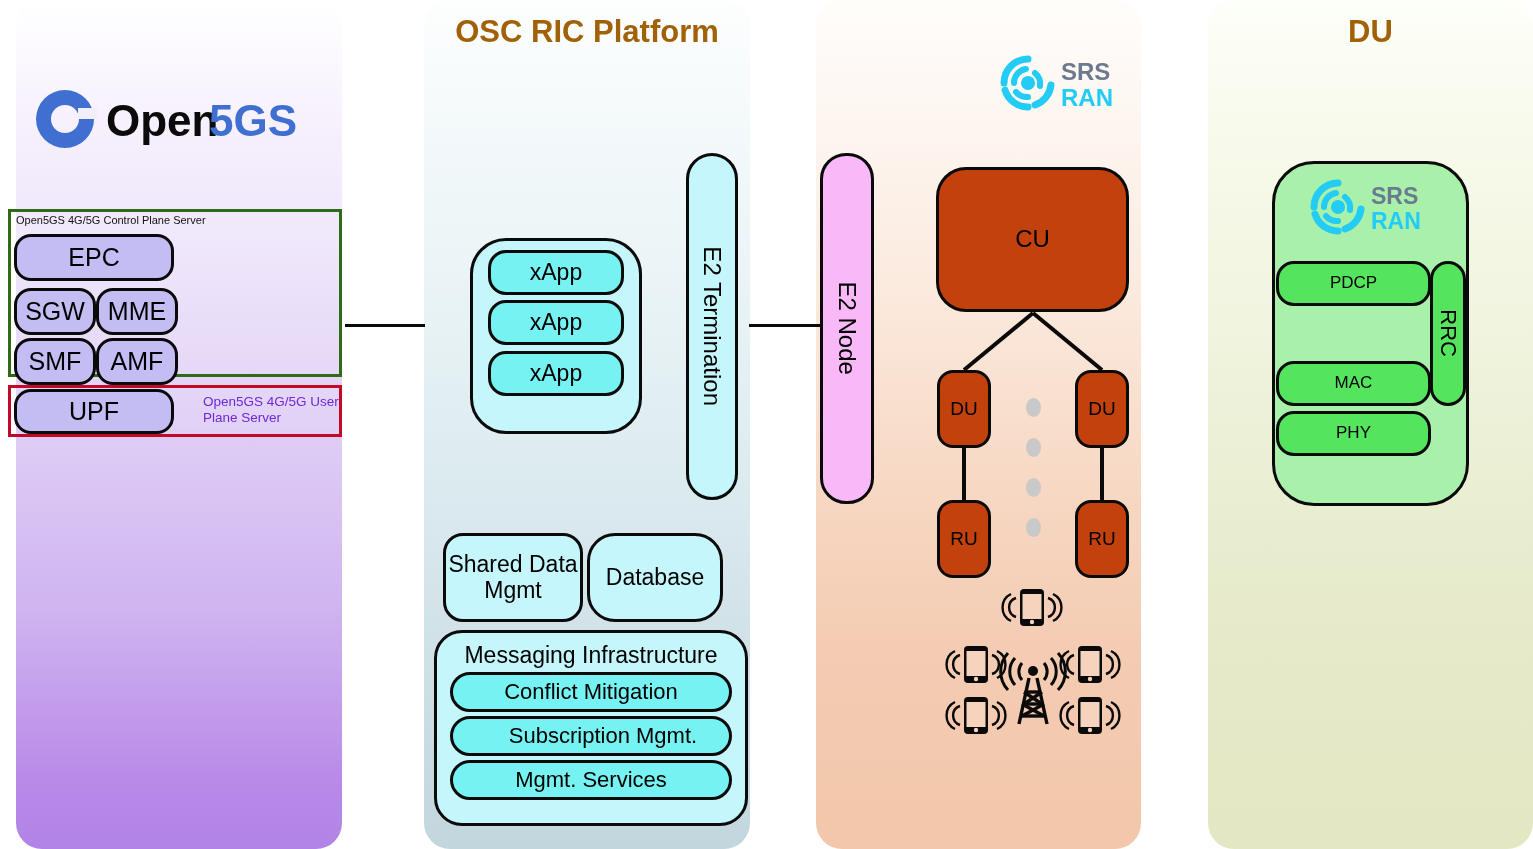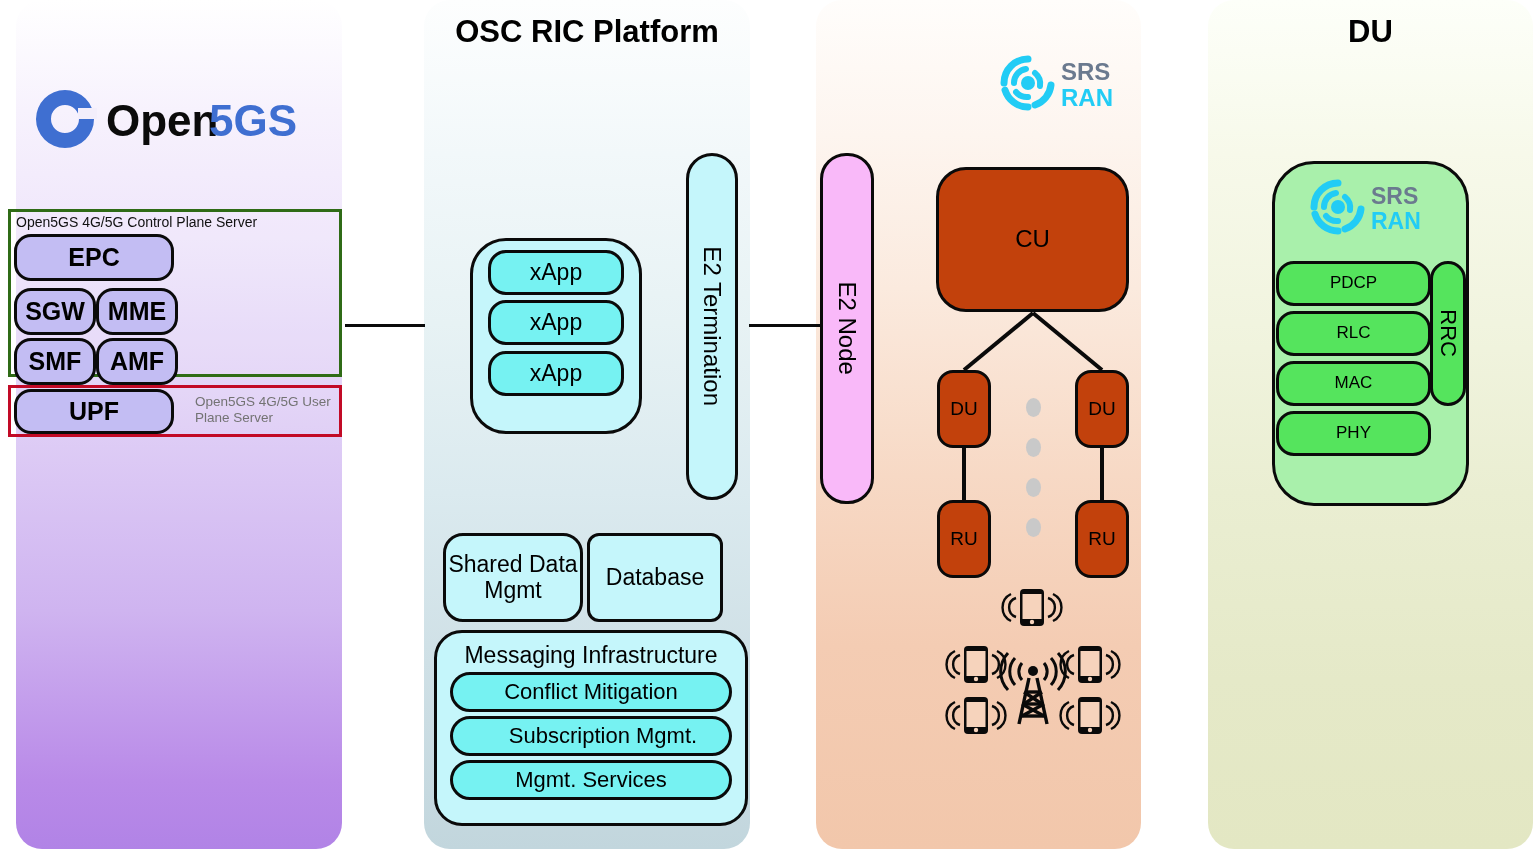"OSC RIC Platform" .panel-title { color: #000000 -> #a16207 }
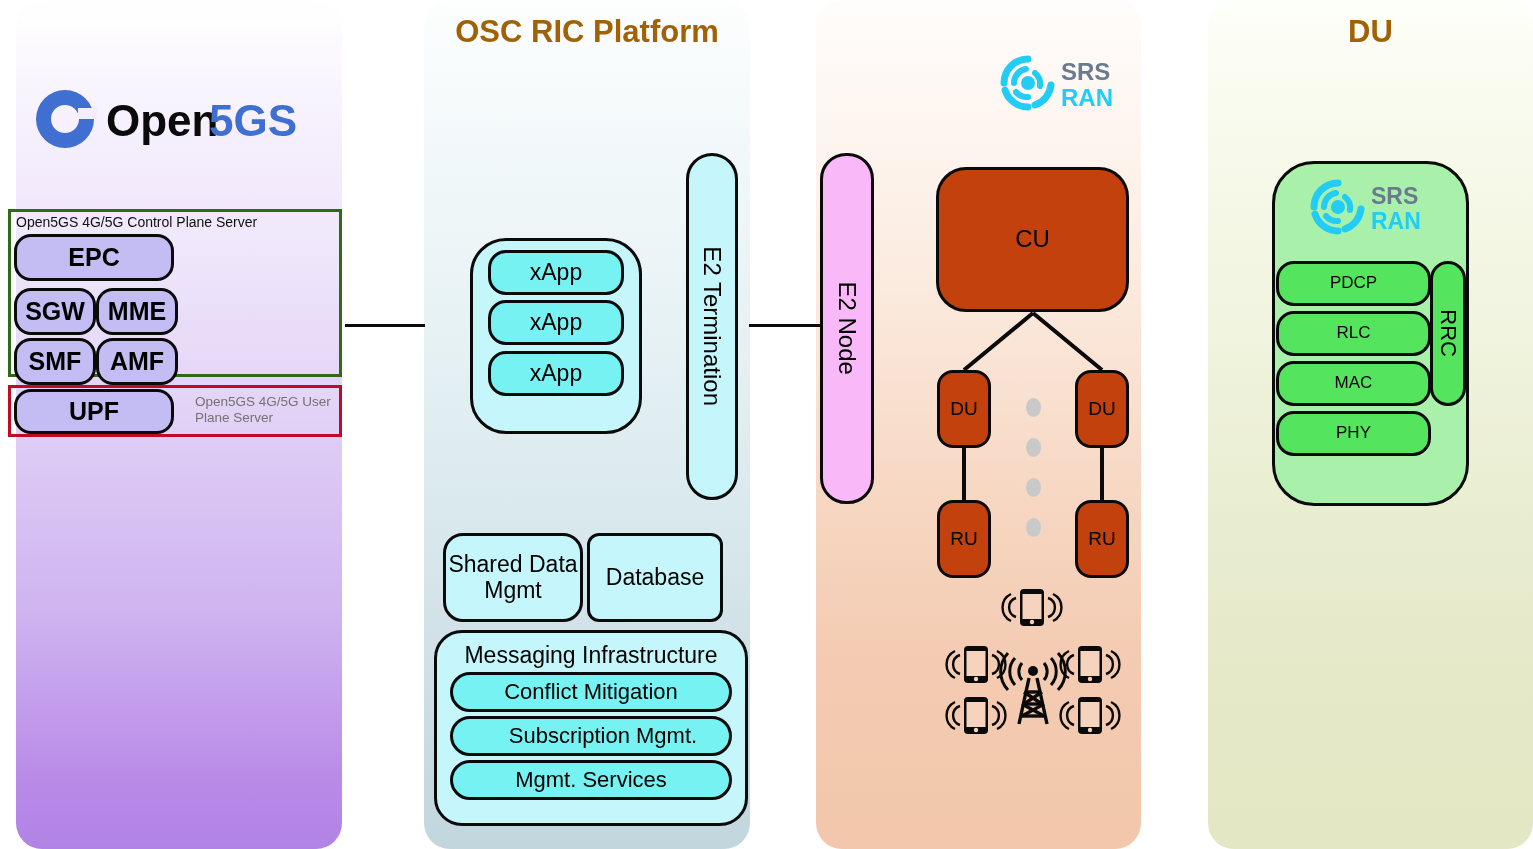"Open5GS 4G/5G Control Plane Server" #cp-server-label { font-size: 14px -> 11px }
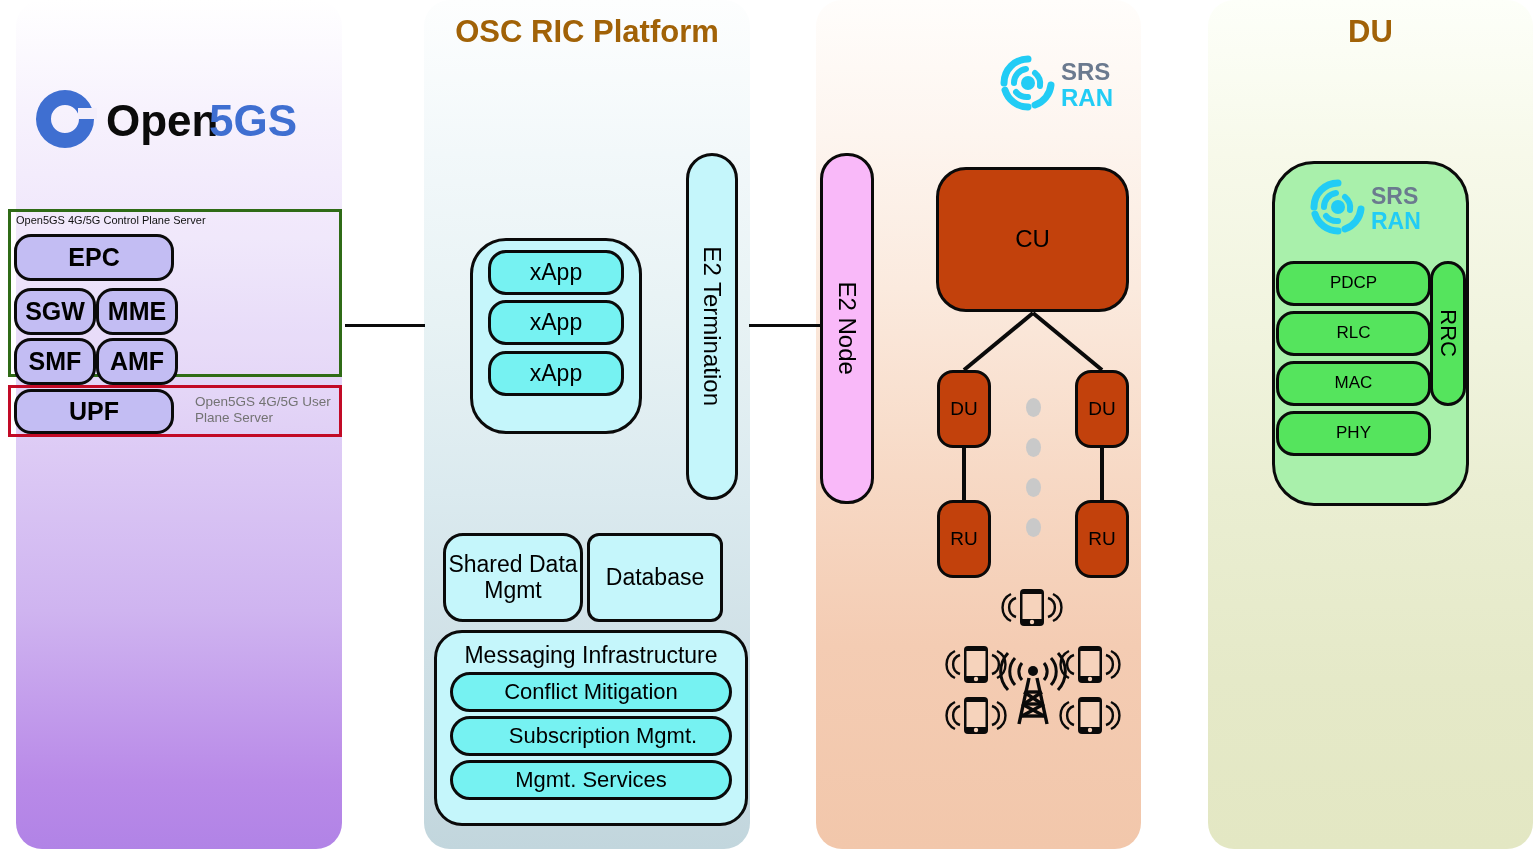"EPC" .nf { font-weight: bold -> none }
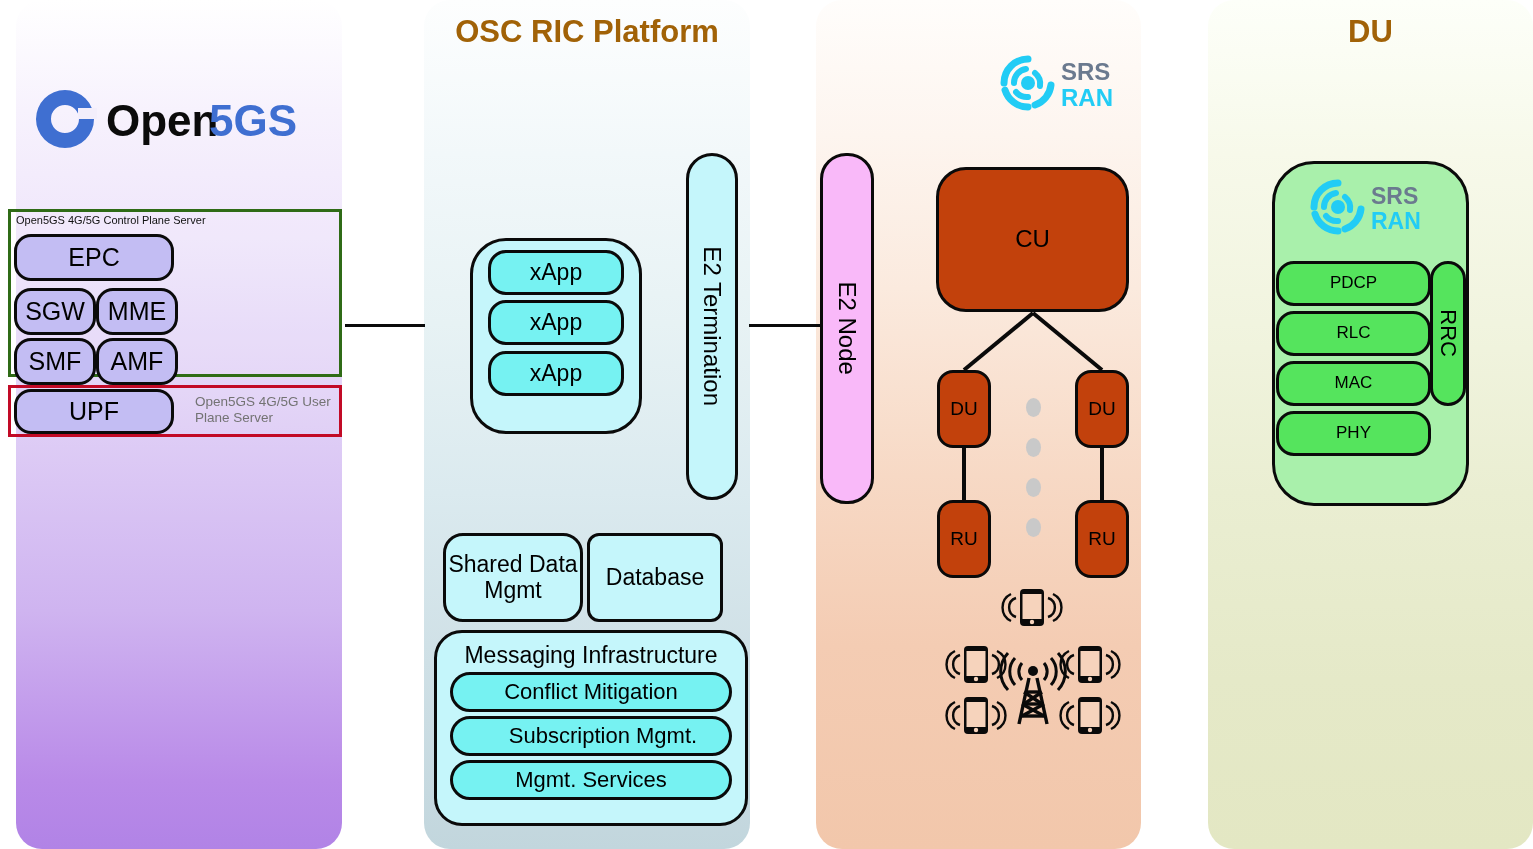"RLC" div.node { html: <div>RLC</div> -> none }
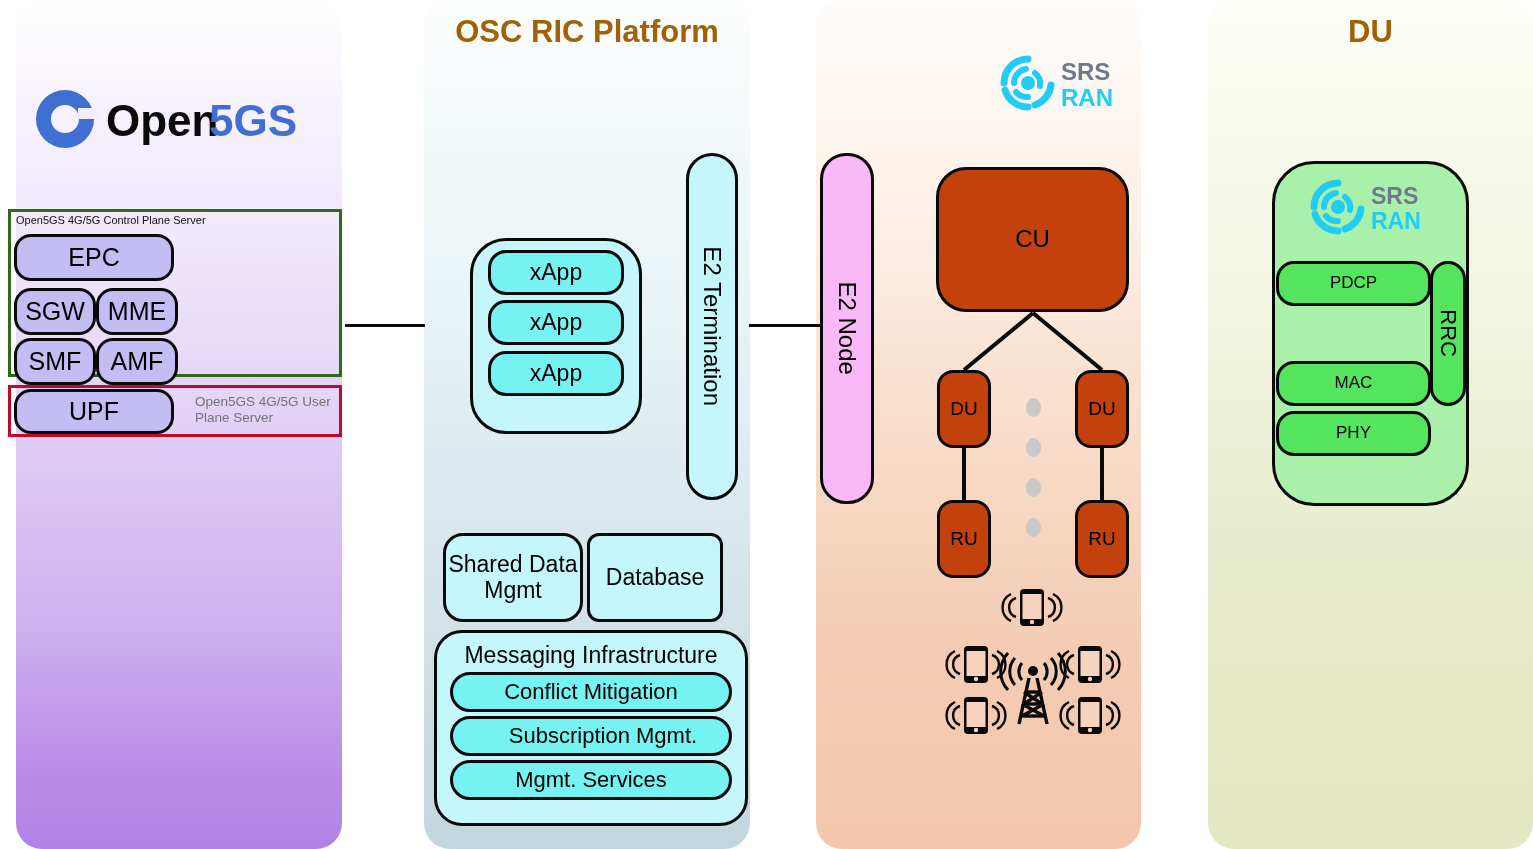"Open5GS 4G/5G User Plane Server" #up-server-label { color: #737373 -> #6d28d9; left: 184px -> 192px }
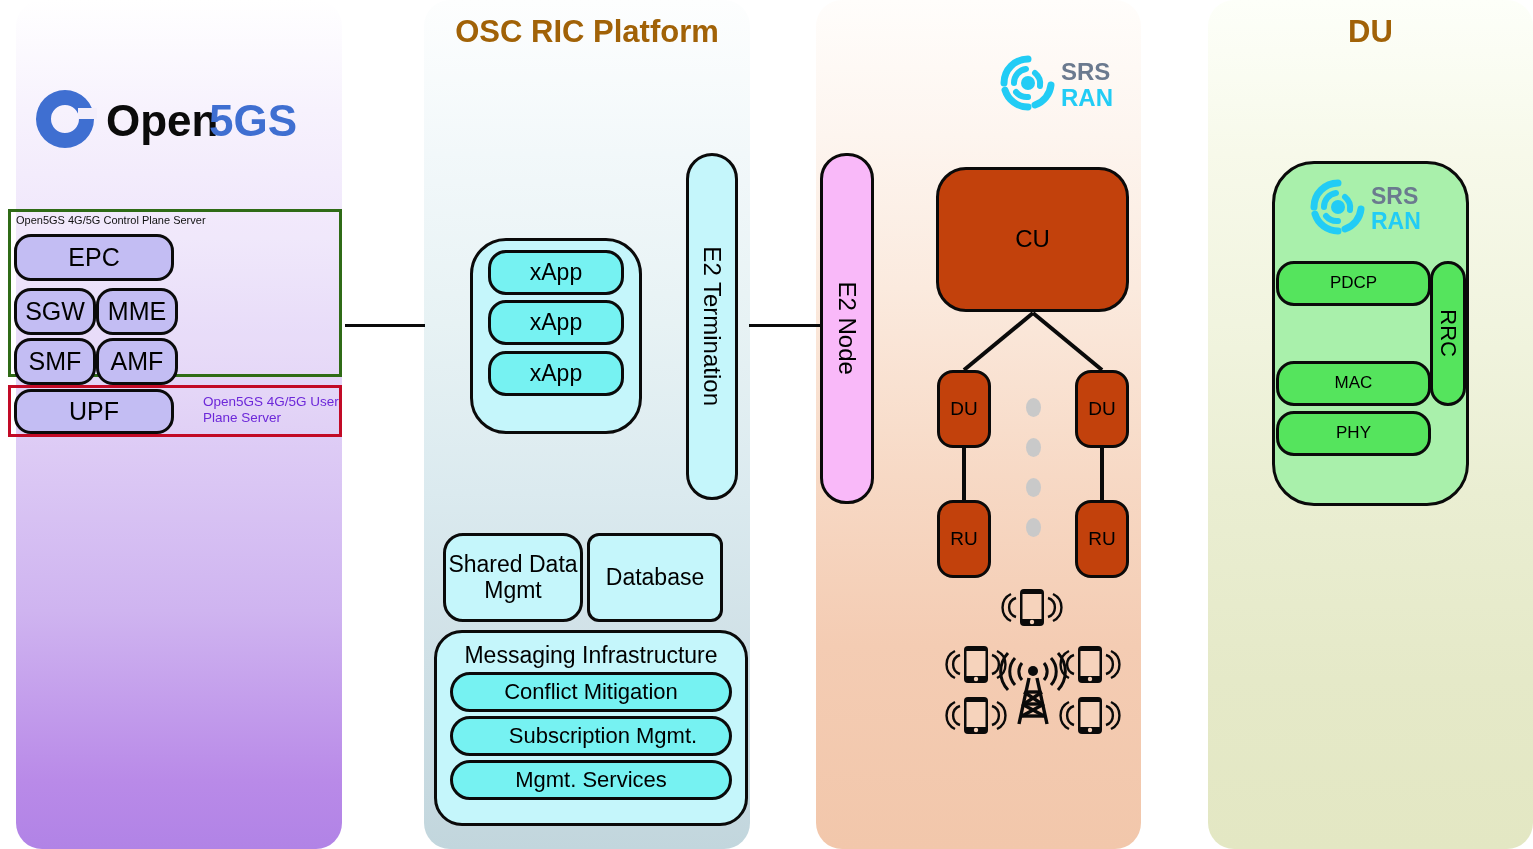"Database" #database { border-radius: 12px -> 28px }
